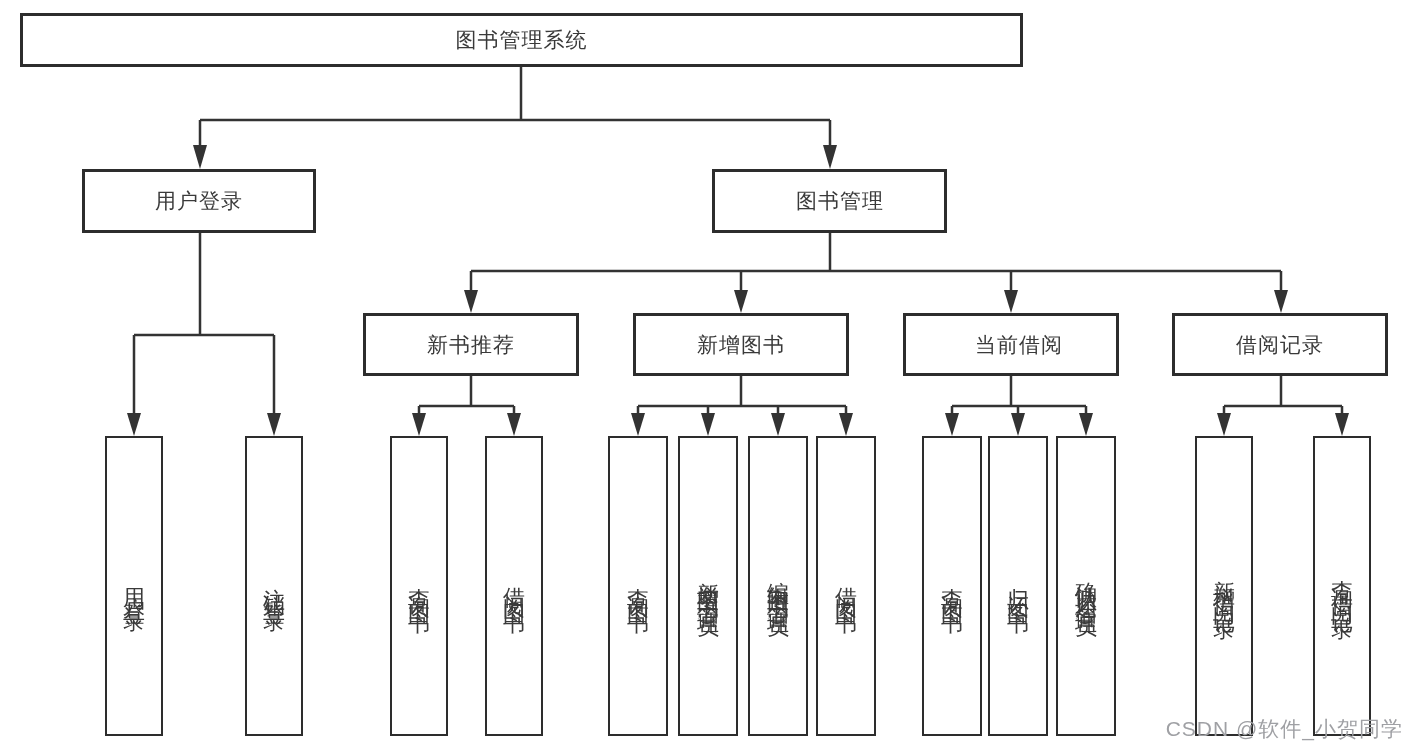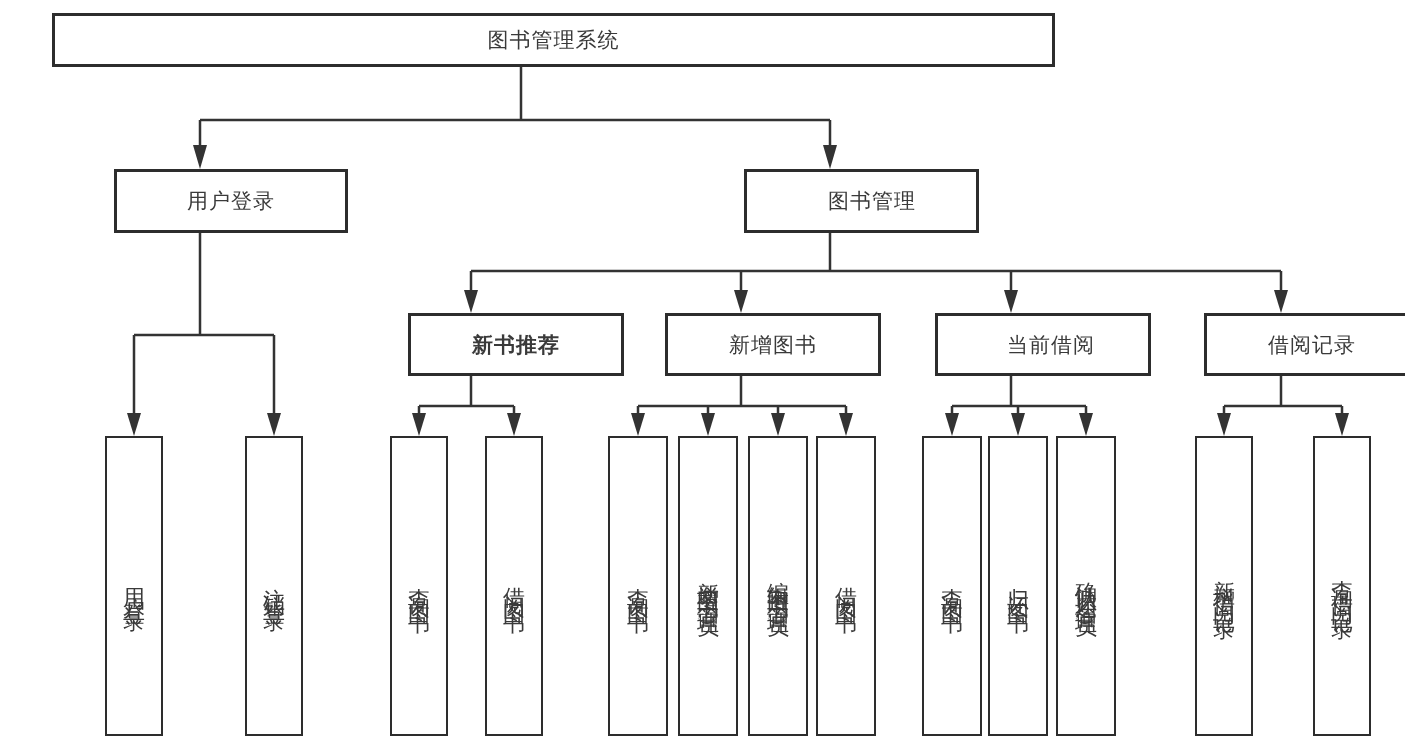"图书管理系统" .hbox { margin-left: 32px -> none }
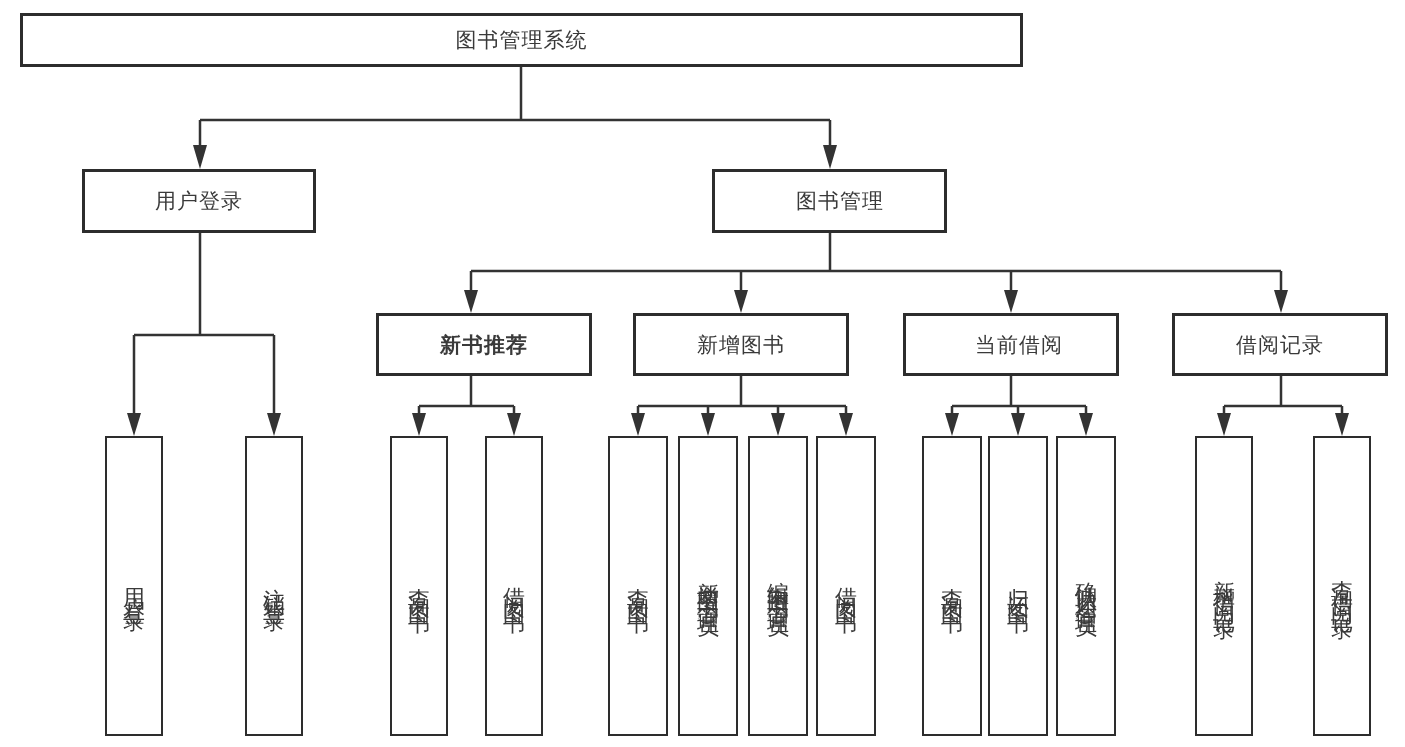"新书推荐" .n-new-books { font-weight: bold -> none; left: 376px -> 363px }
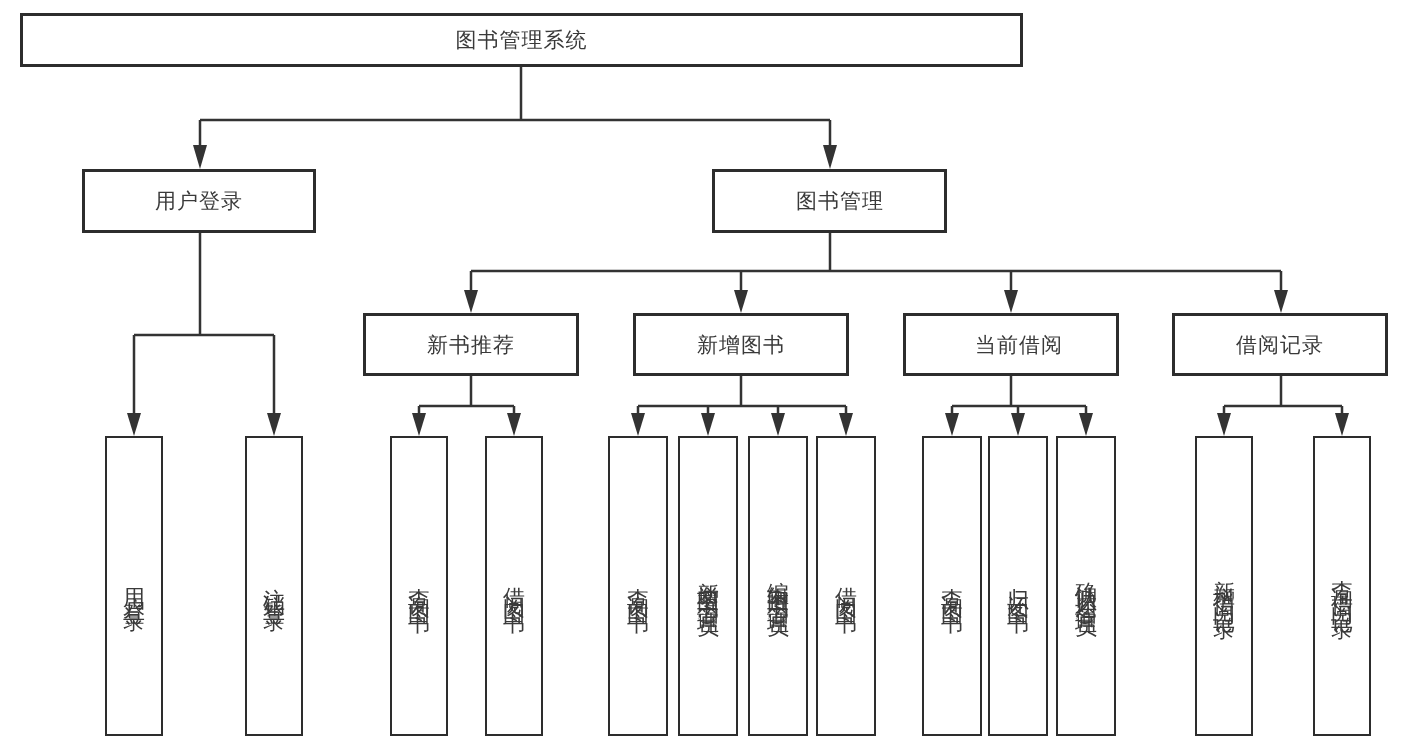"CSDN @软件_小贺同学" div.watermark { html: none -> <div>CSDN @软件_小贺同学</div> }
